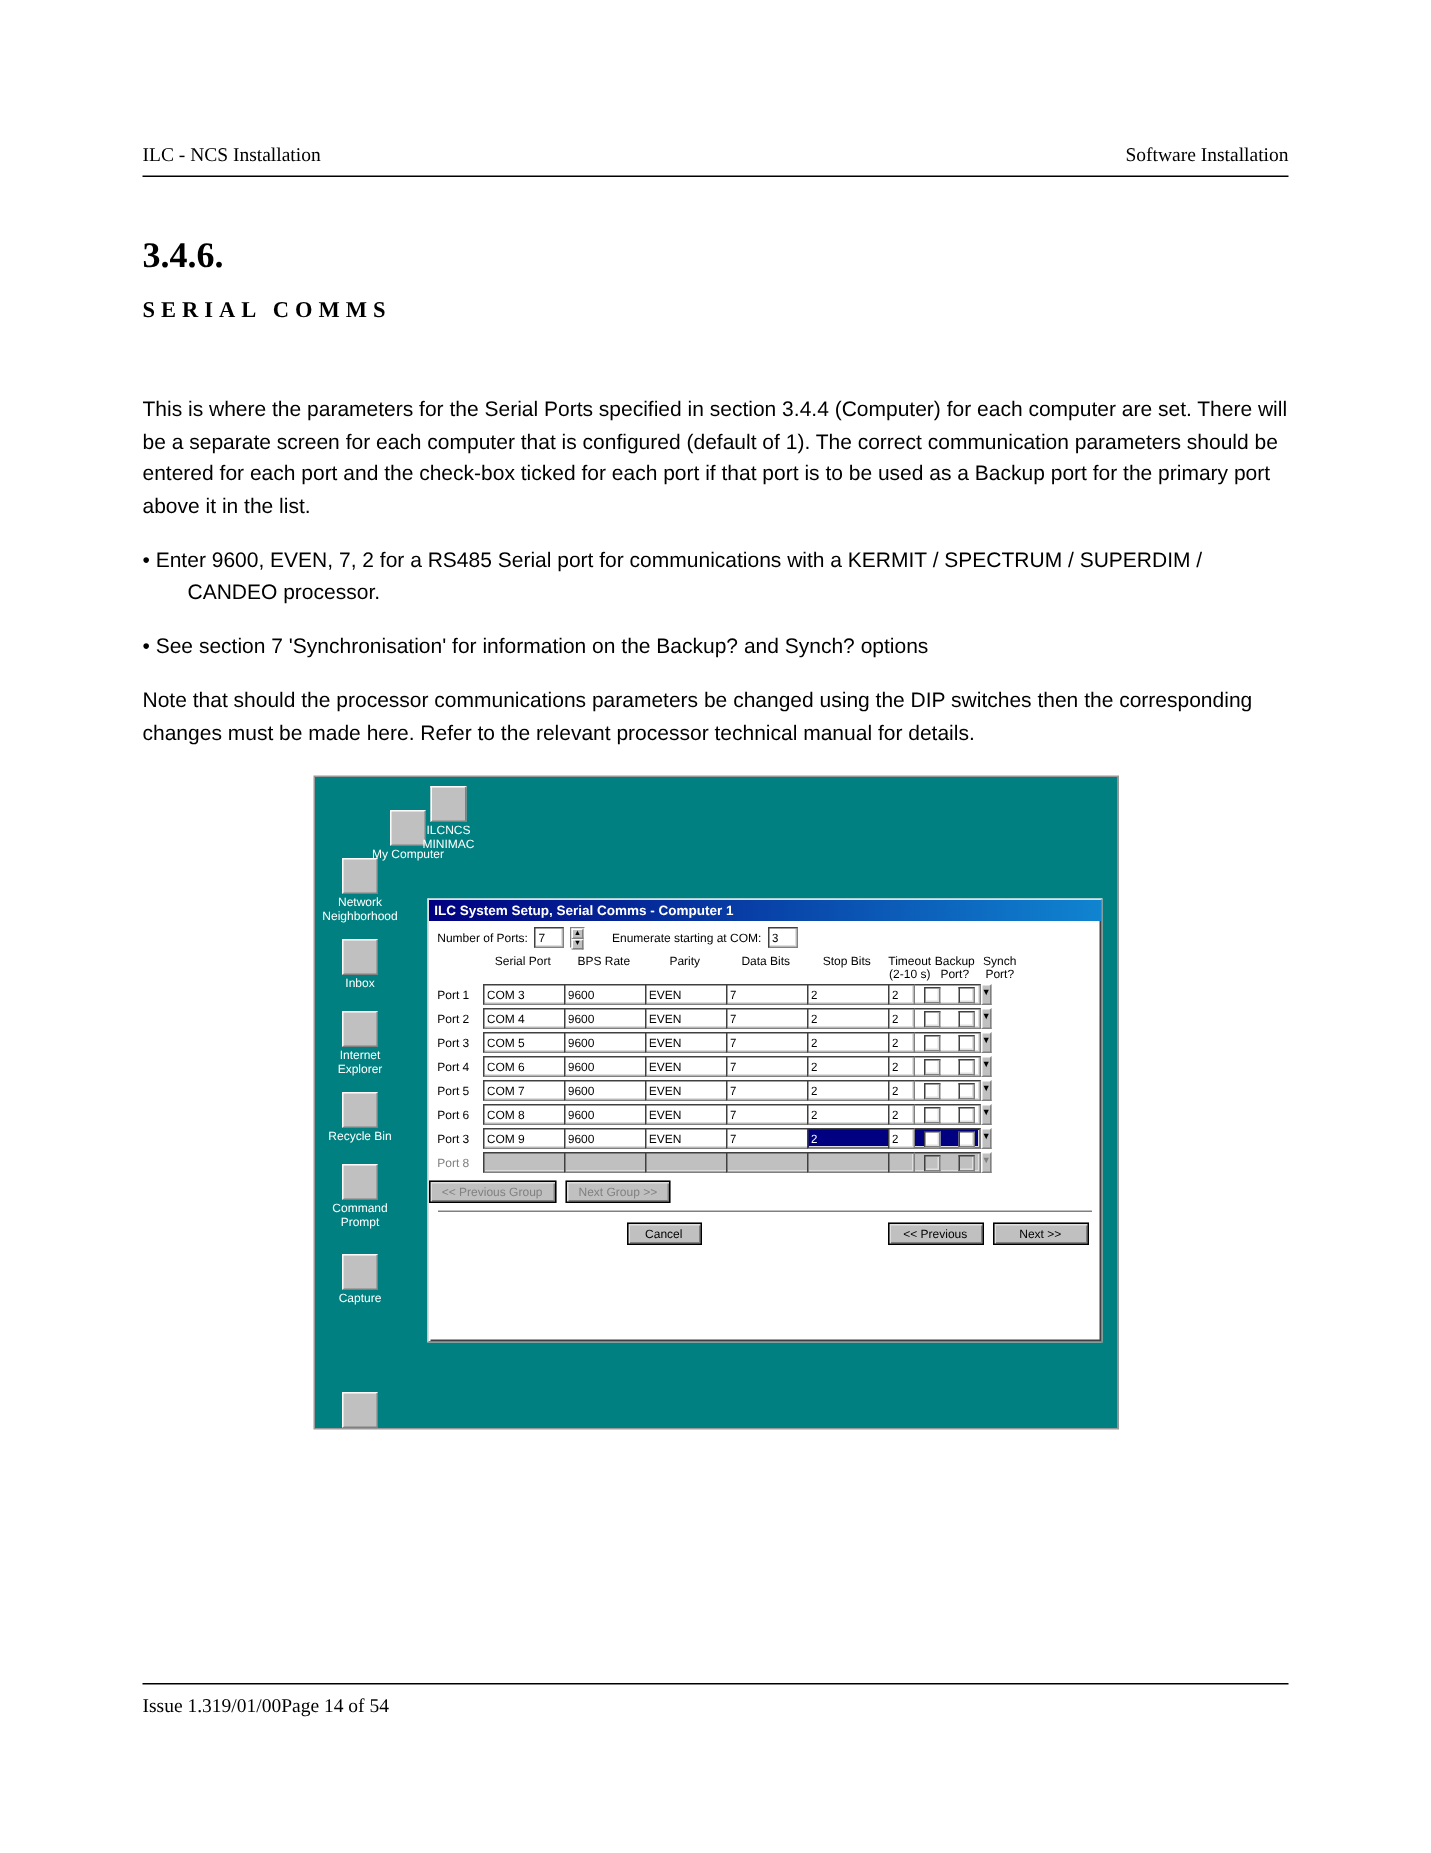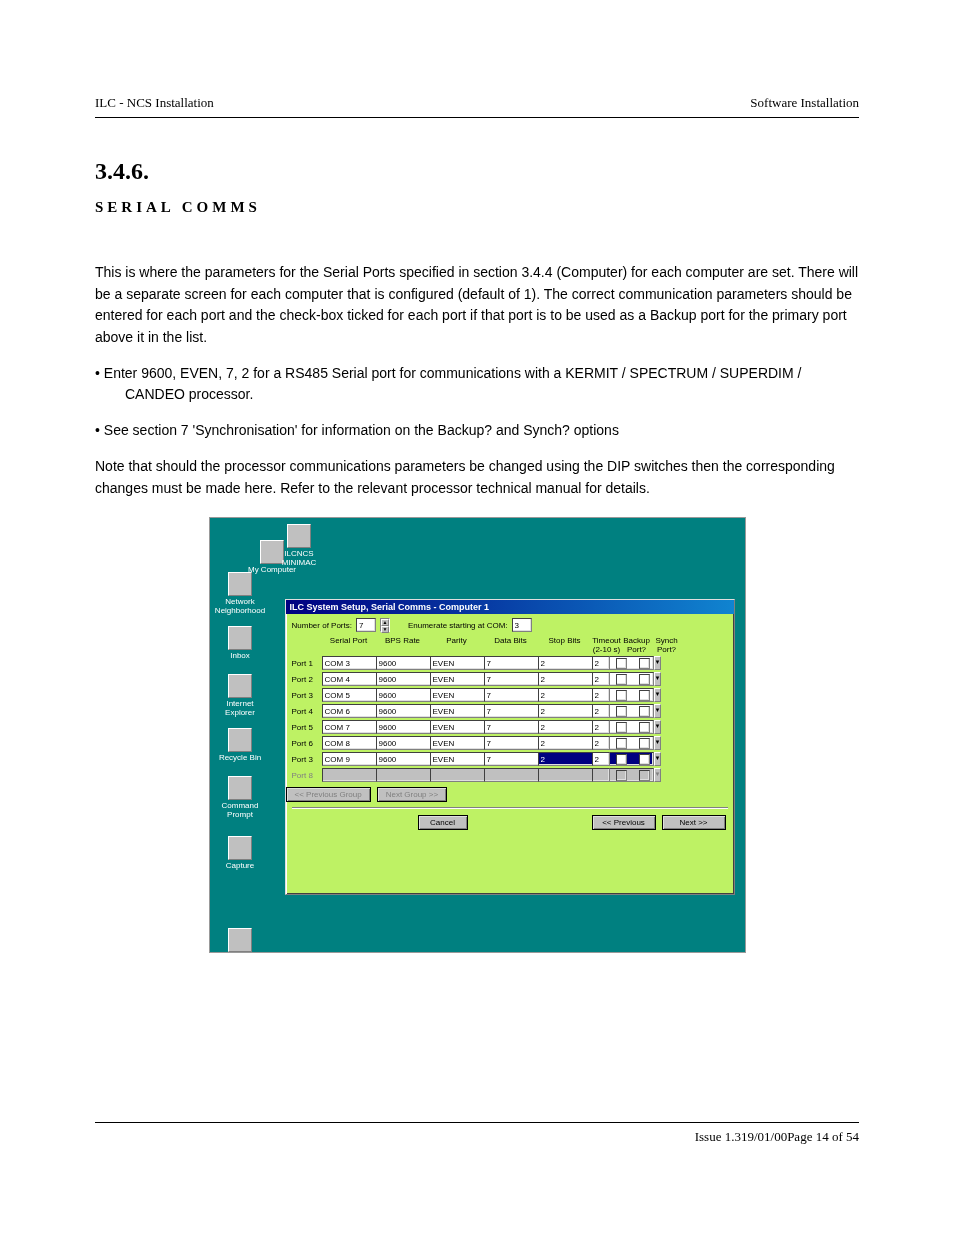"ILC System Setup, Serial Comms" .win { background: #bef264 -> #ffffff }
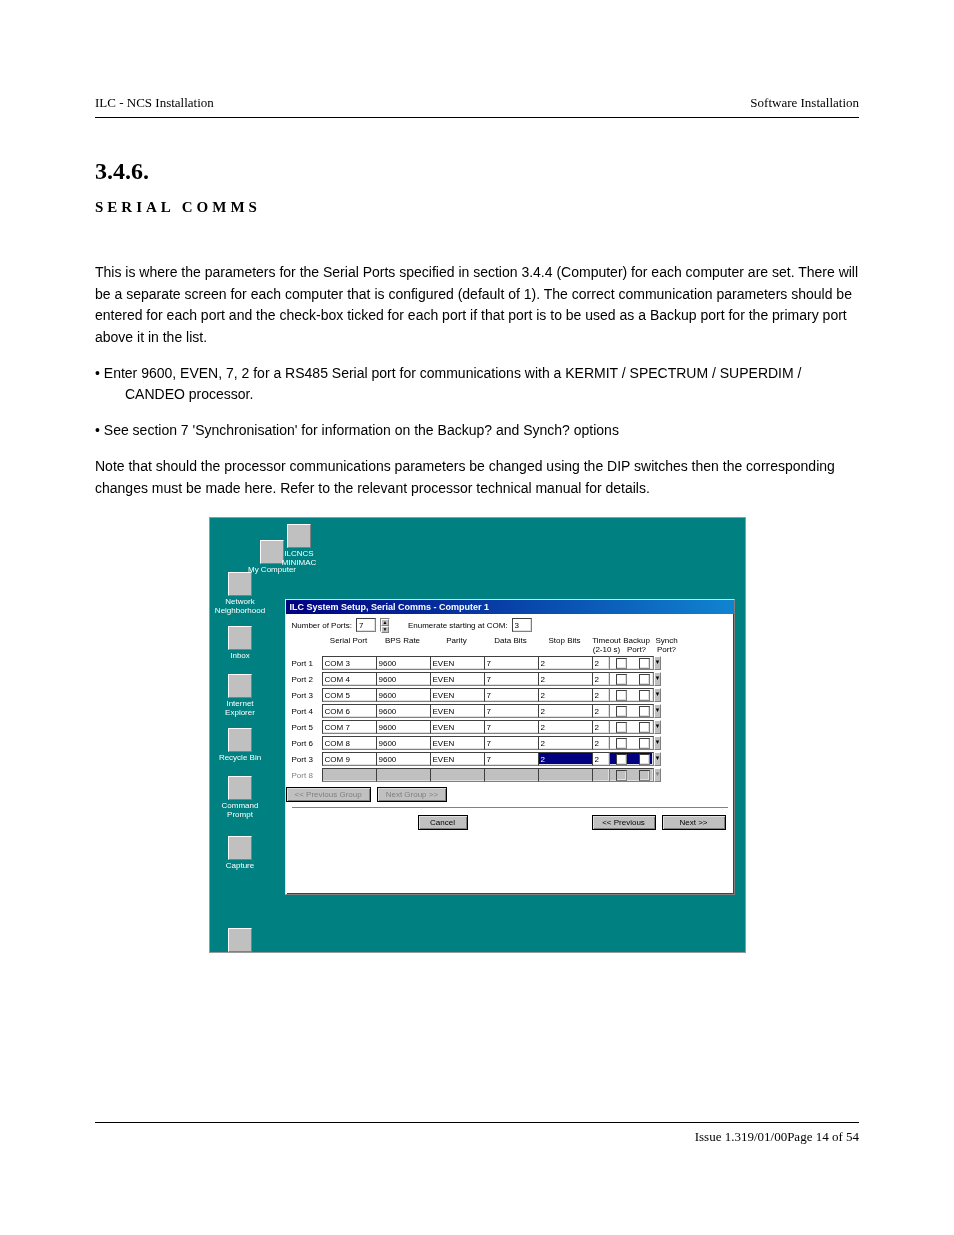"Issue 1.3" .ftrrow { justify-content: flex-end -> flex-start }
